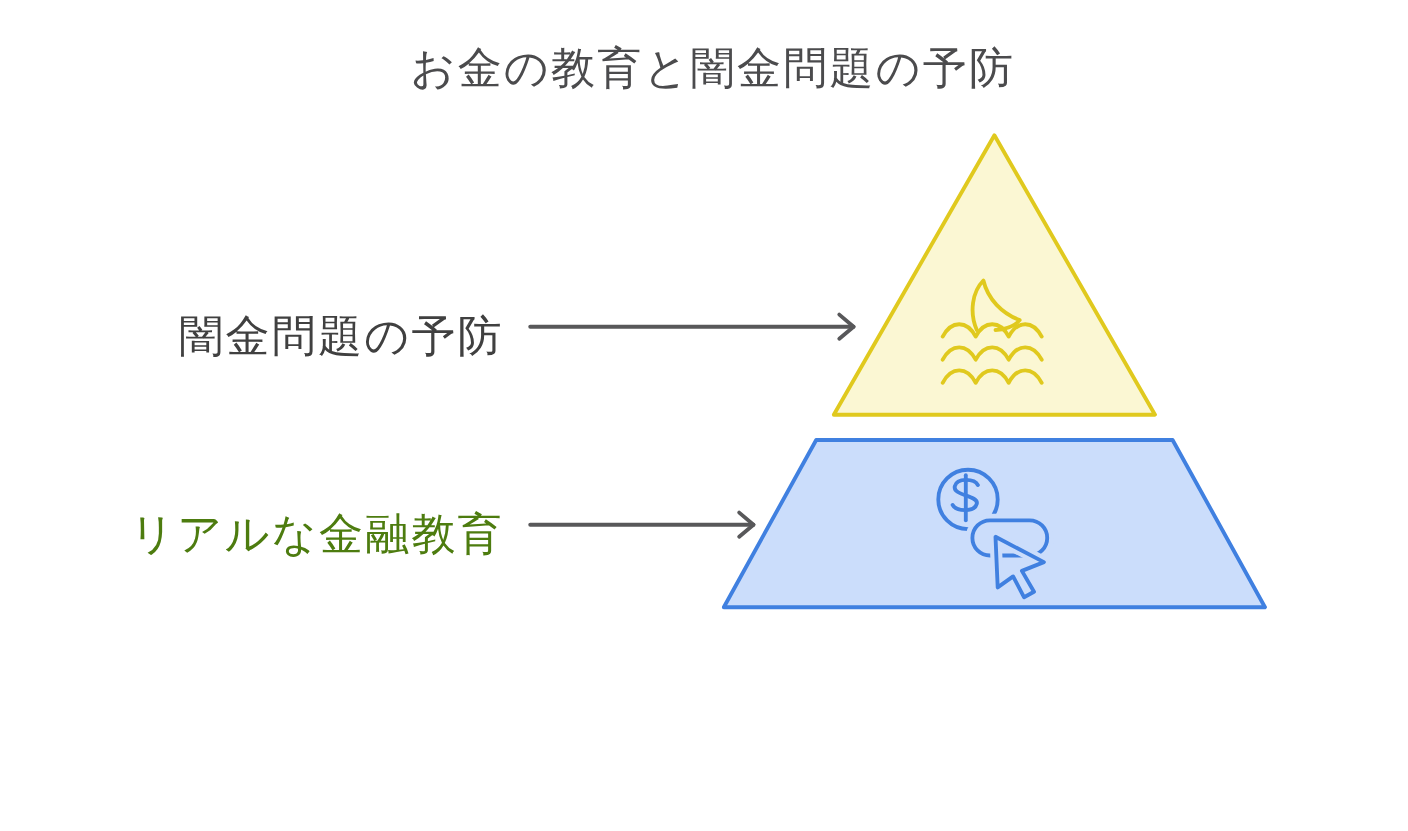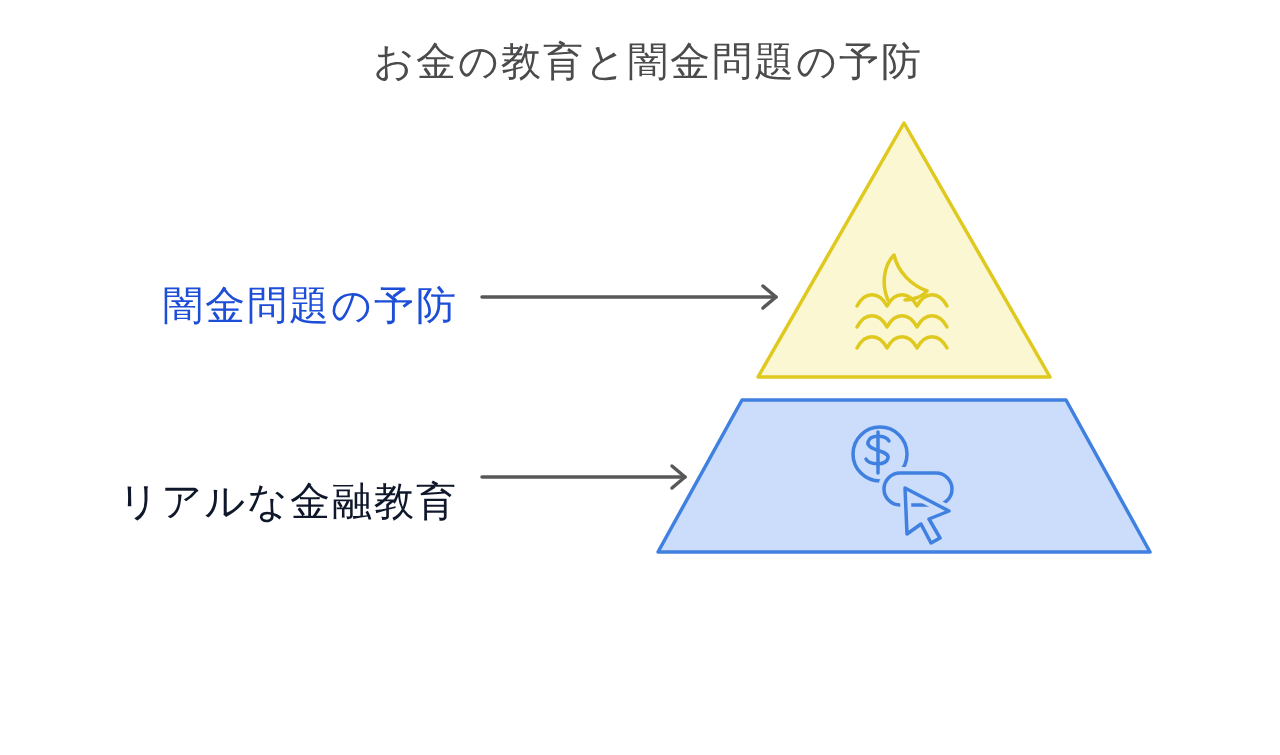"闇金問題の予防" div.tier-label { color: #1d4ed8 -> #404040 }
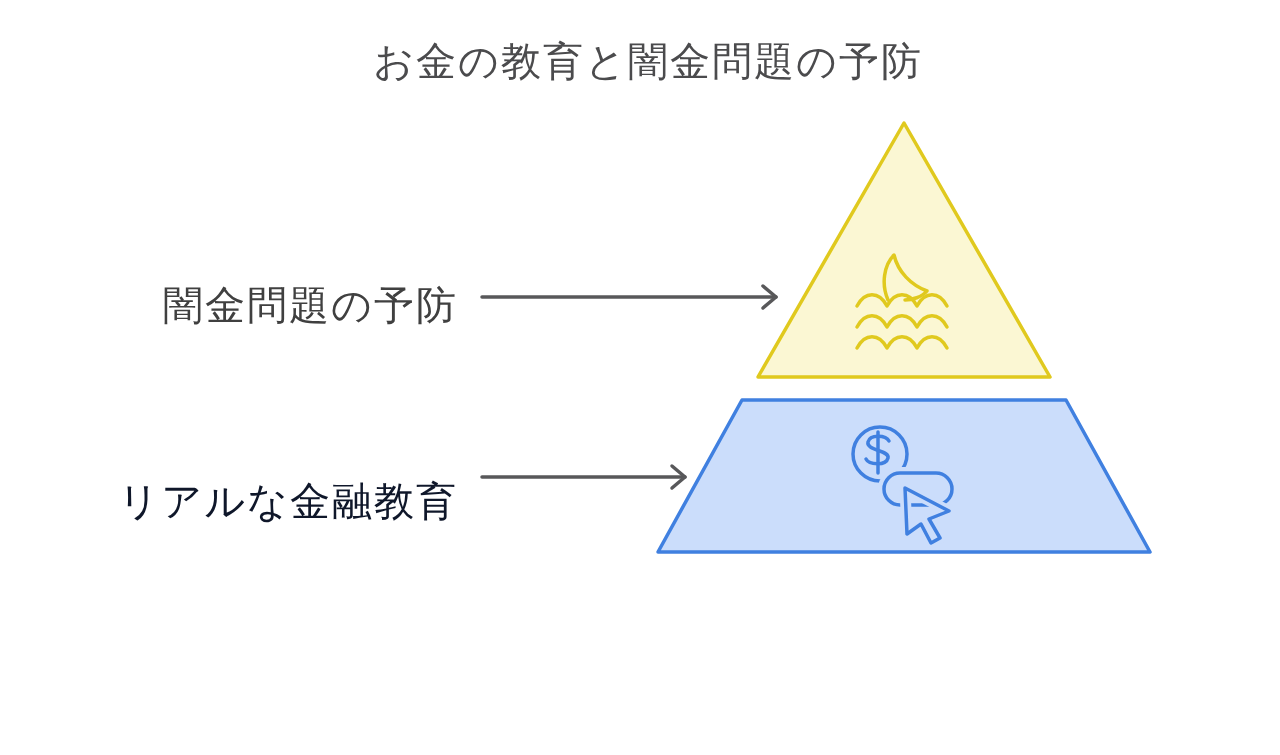"リアルな金融教育" div.tier-label { color: #0f172a -> #4d7c0f; margin-top: 16px -> none }
